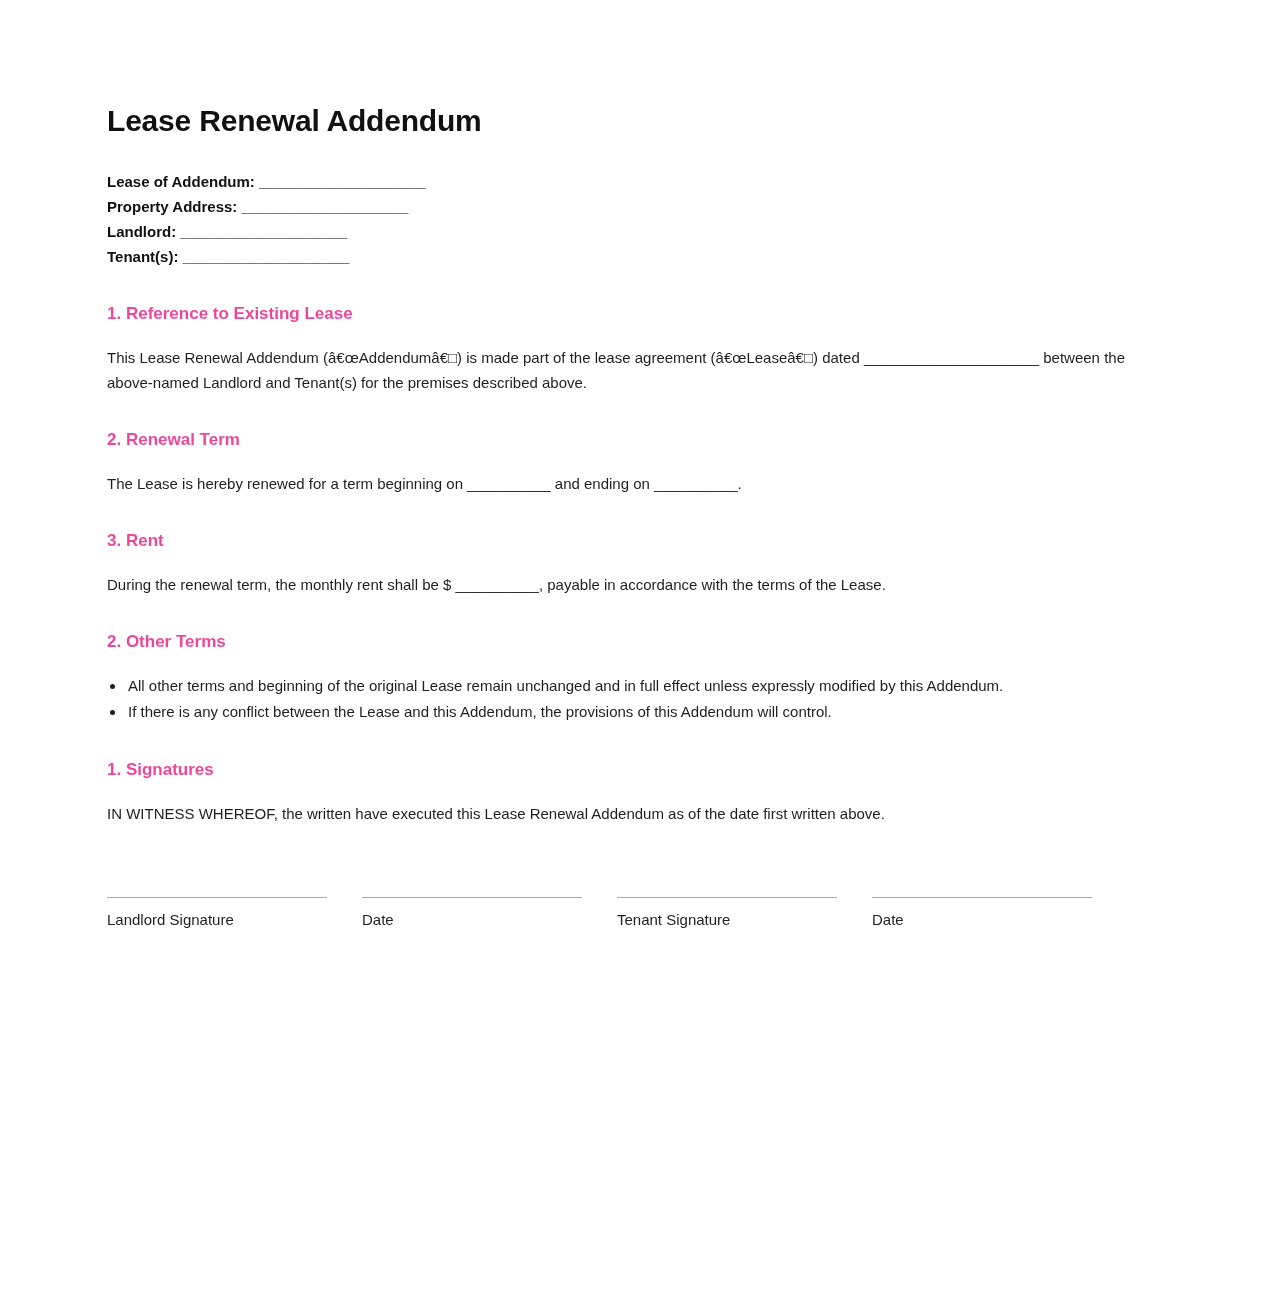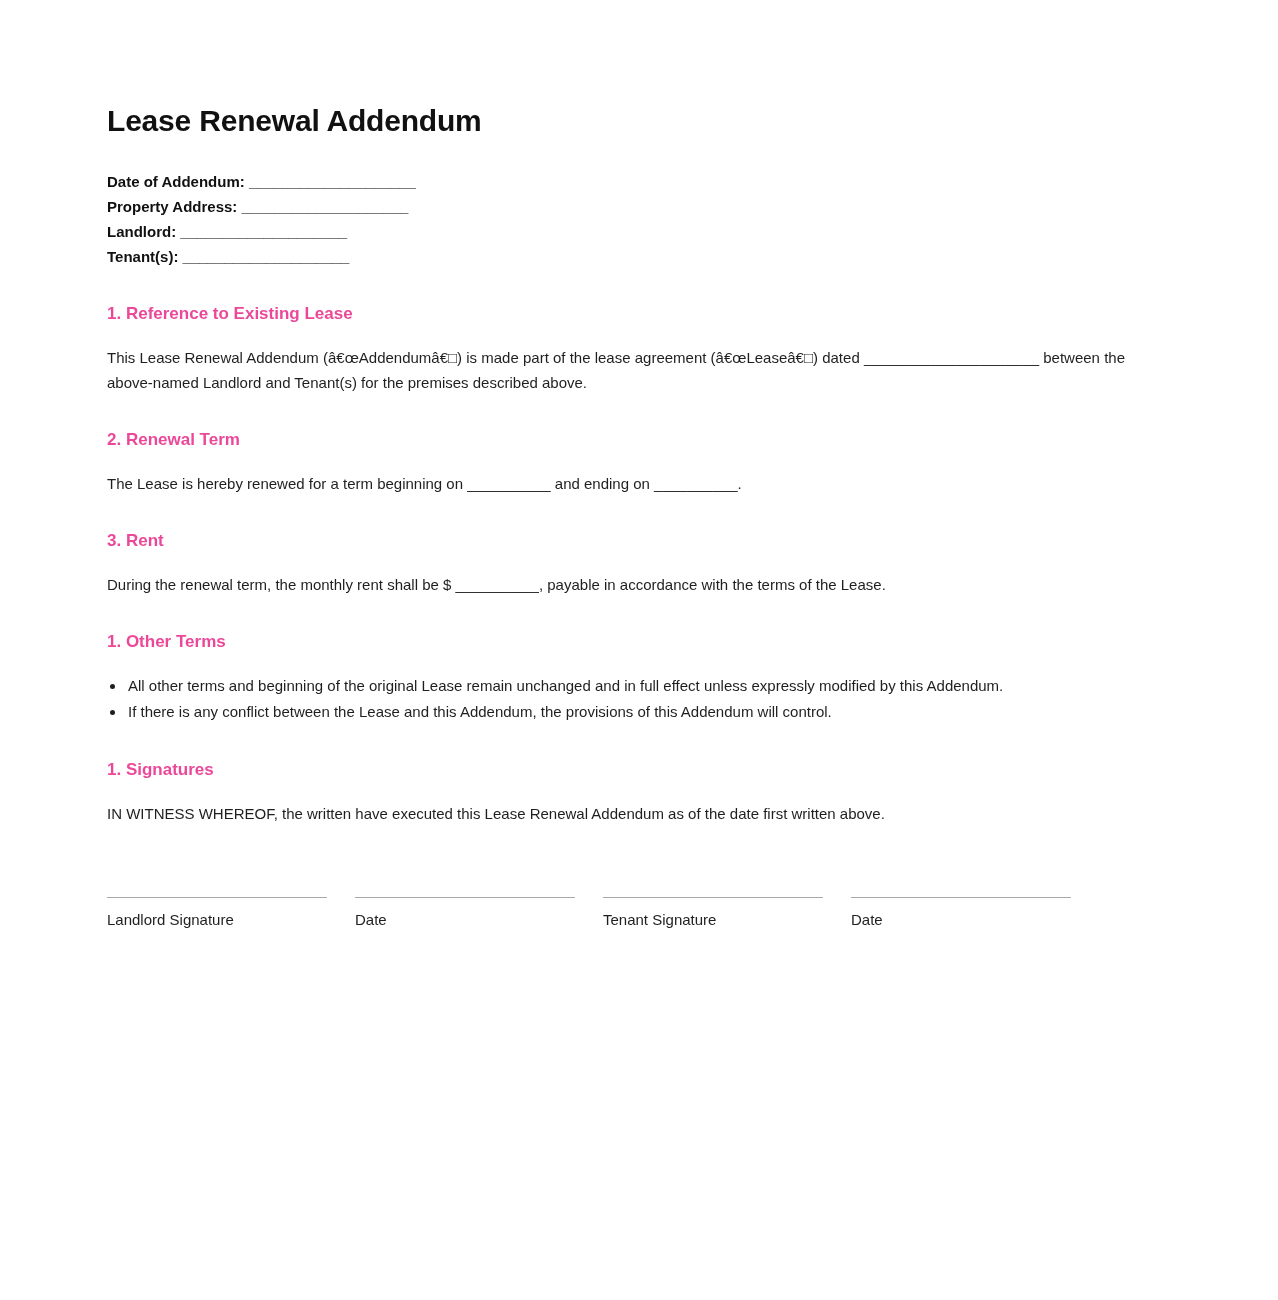"Date of Addendum:" span { text: Date -> Lease }
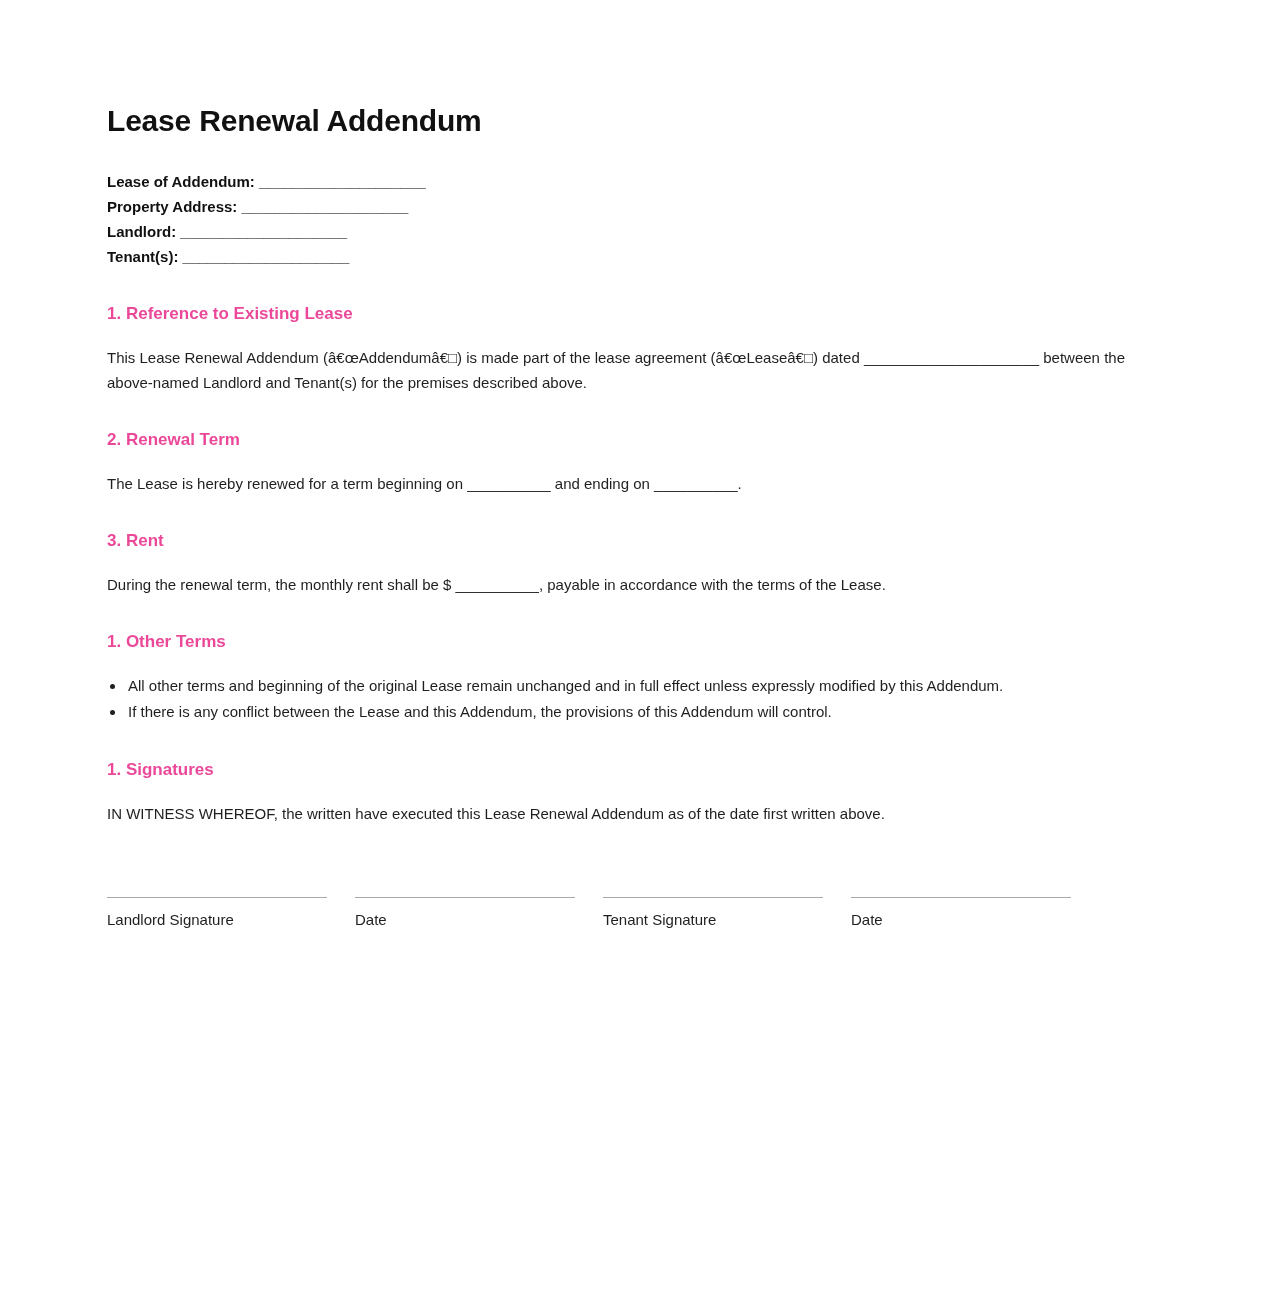"1. Other Terms" h3.section-heading { text: 1 -> 2 }
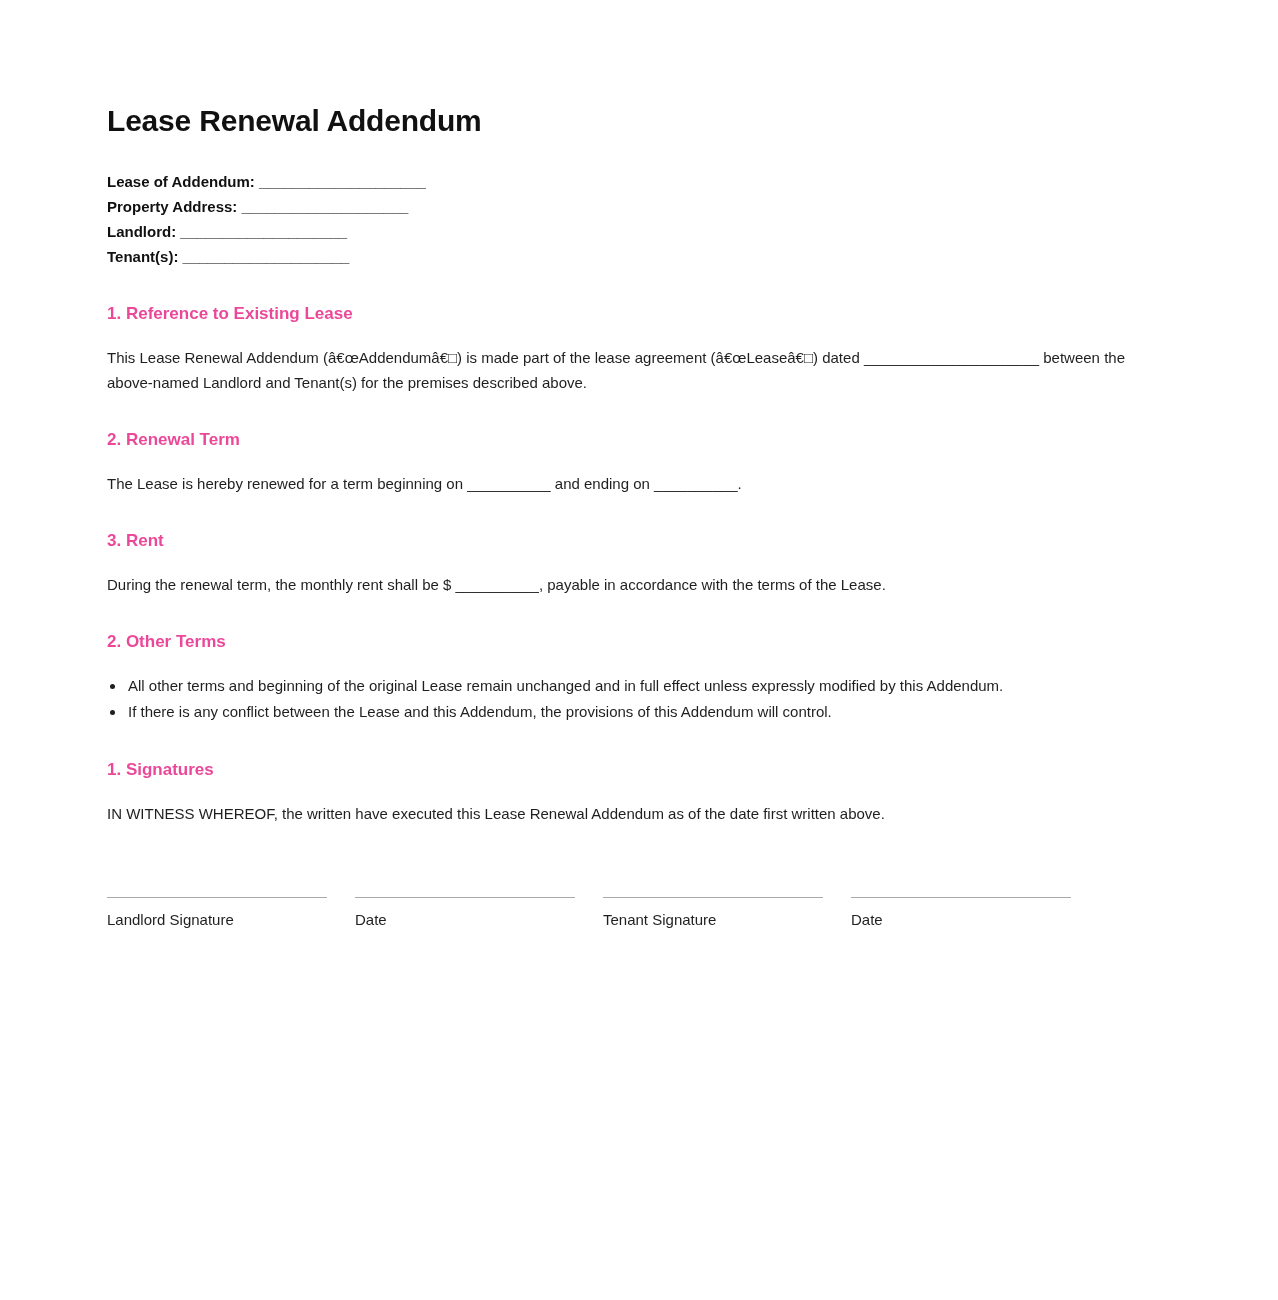"Landlord Signature" .sig-row { gap: 28px -> 35px }
